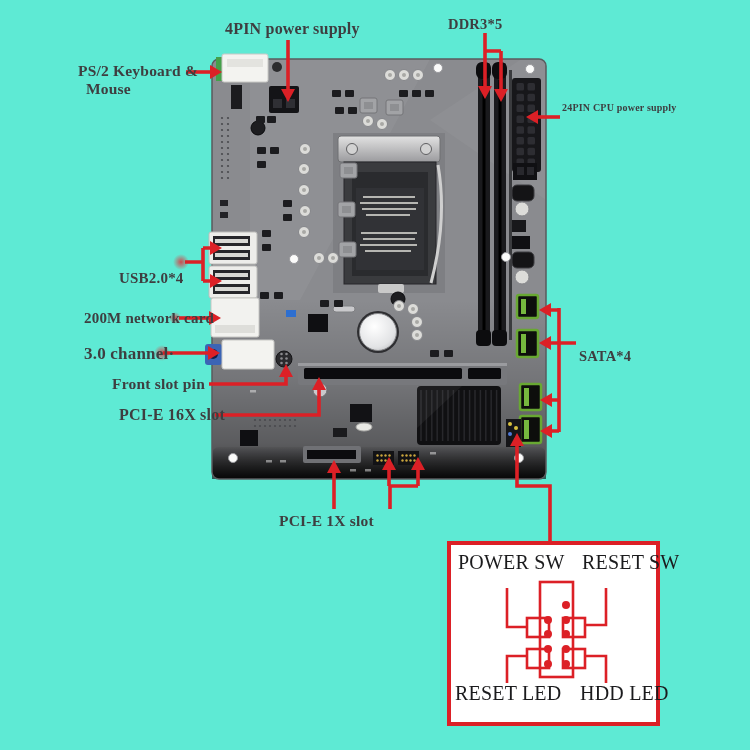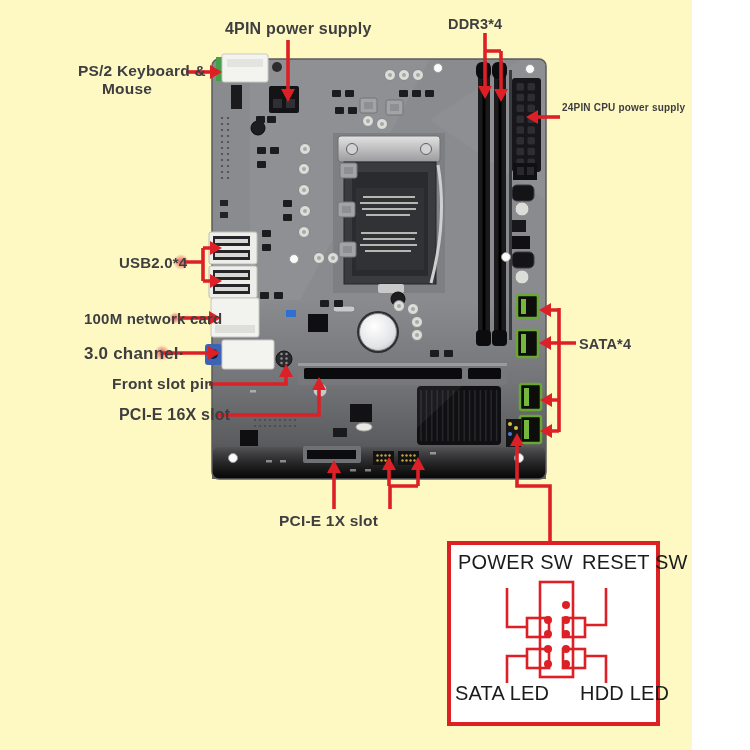"4PIN power supply" .stage { background: #fef9c3 -> #5eead4; font-family: Liberation Sans, sans-serif -> Liberation Serif, serif; width: 692px -> 750px }
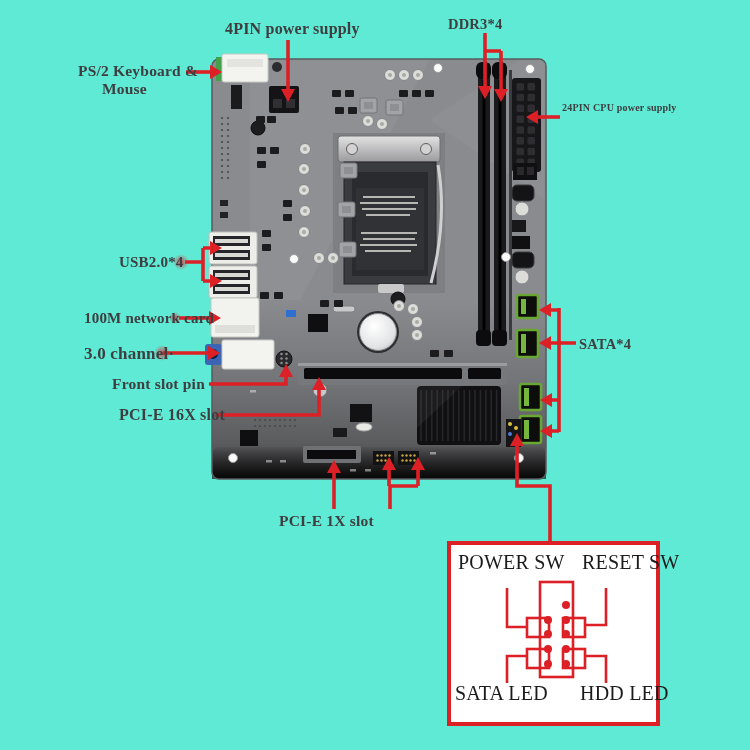"DDR3*4" div.lbl { text: 4 -> 5 }
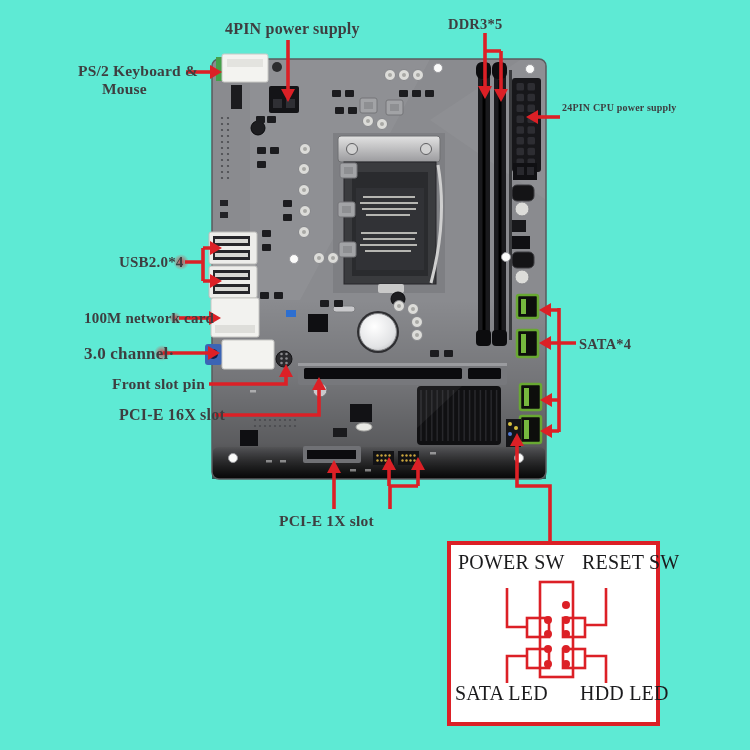"Mouse" #l-ps2 .l2 { margin-left: 24px -> 8px }
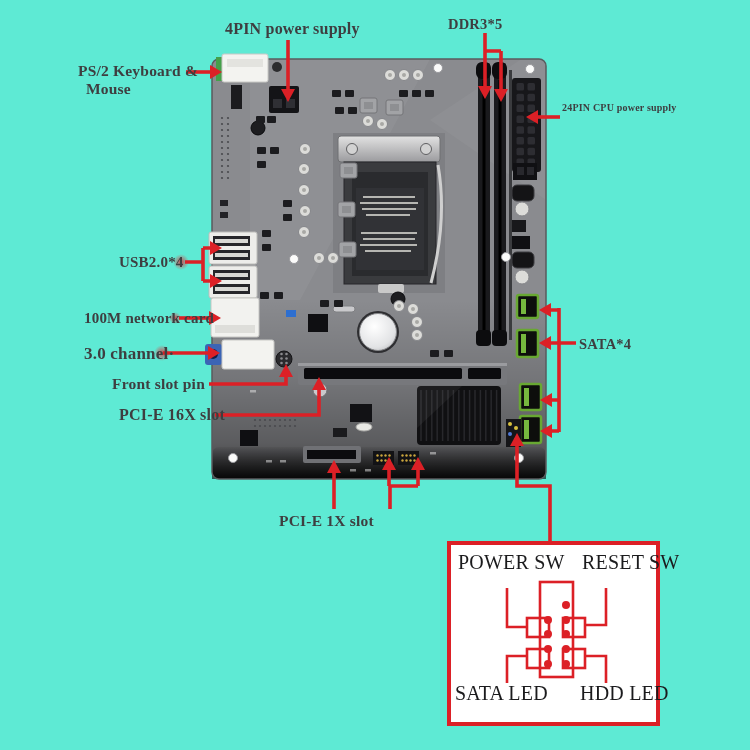"USB2.0*4" #l-usb { top: 254px -> 270px }
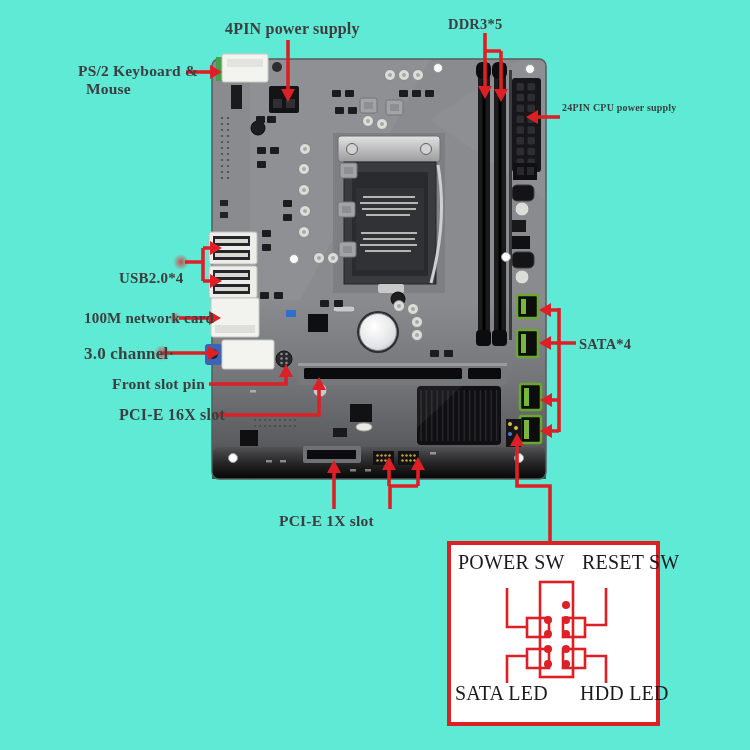"100M network card" div.lbl { text: 100M -> 200M }
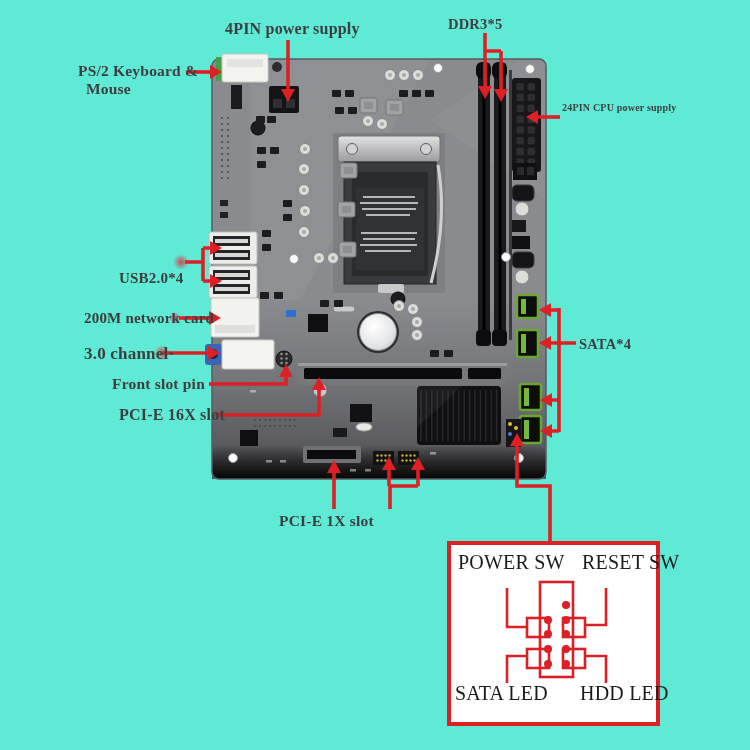"SATA*4" #l-sata { top: 336px -> 348px }
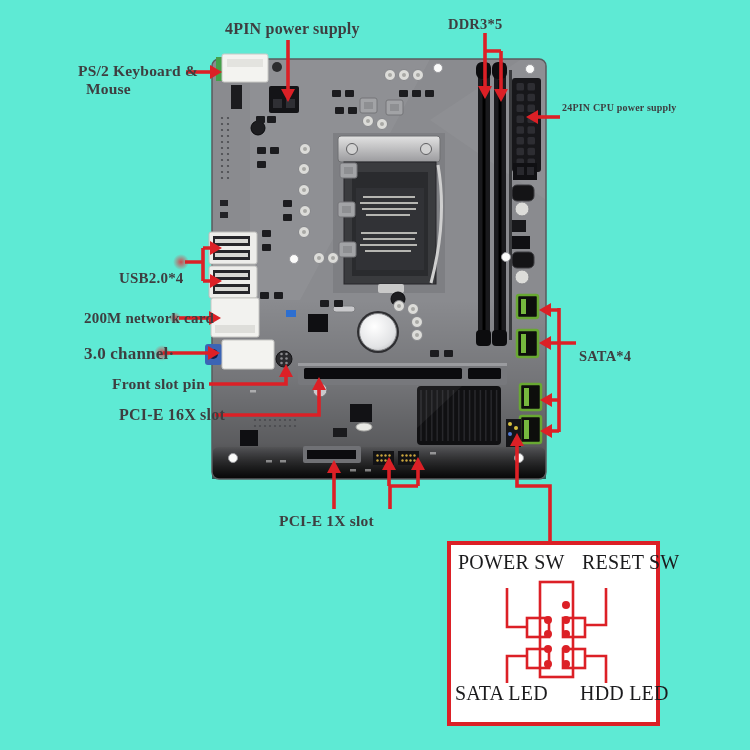"SATA LED" div.leg { text: SATA -> RESET }
